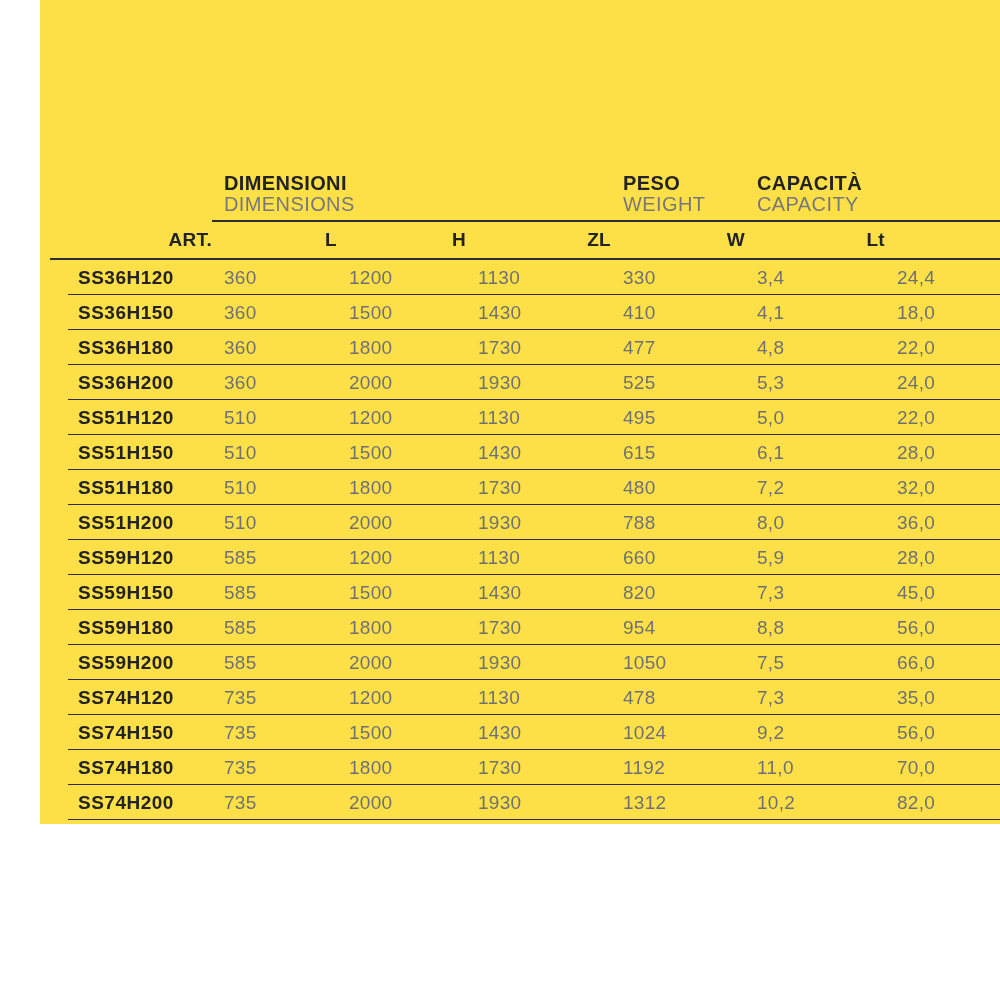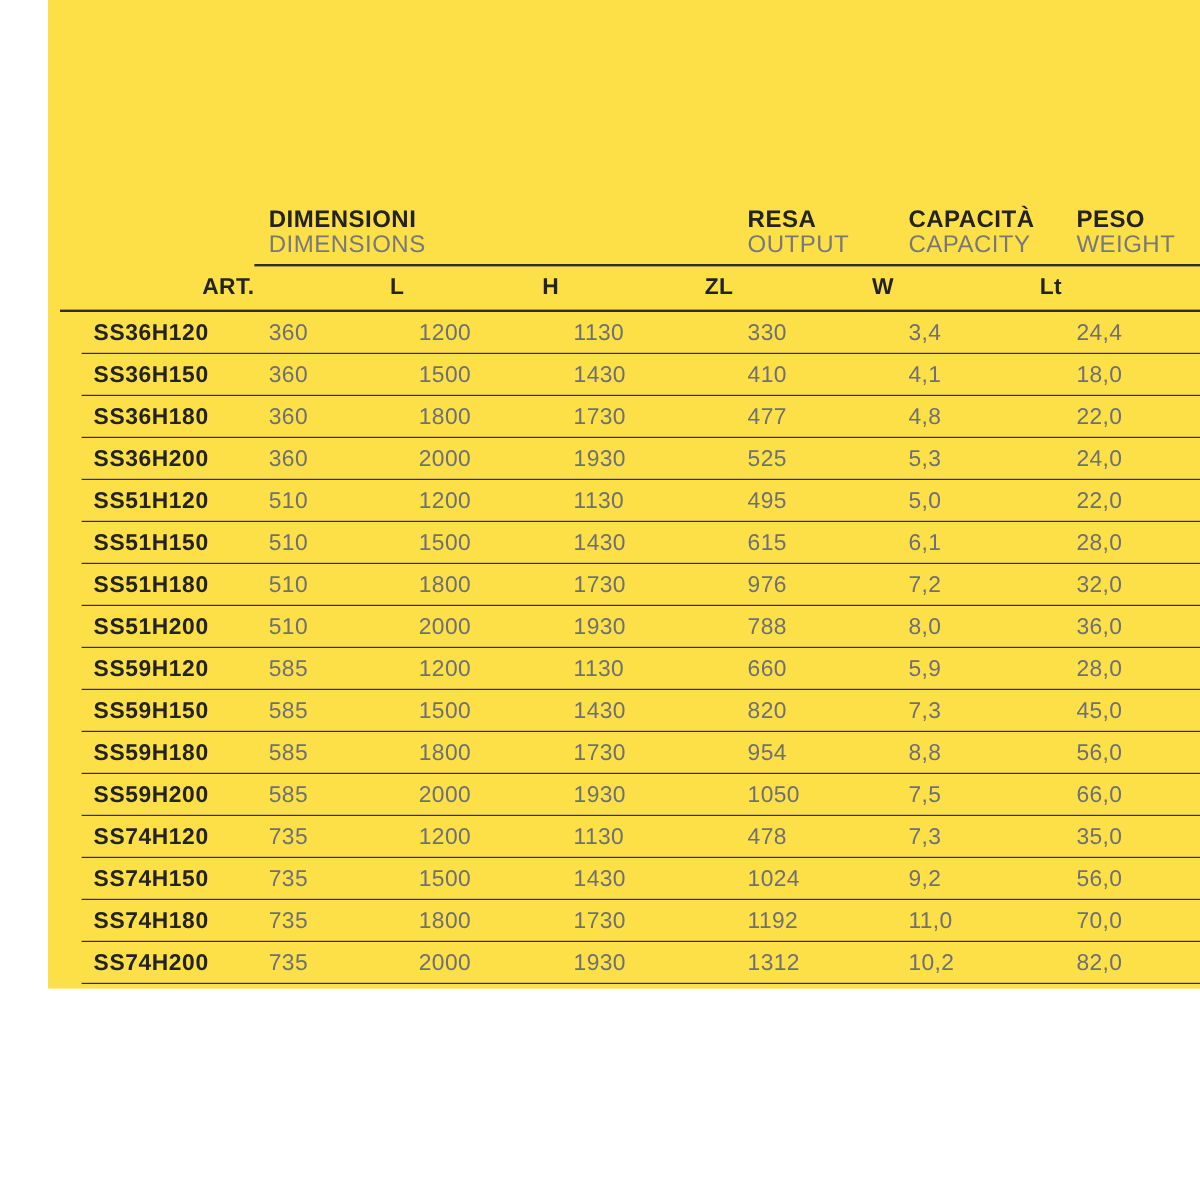"RESA" div.group-cell { html: <div> <span>RESA</span> <span>OUTPUT</span> </div> -> none }
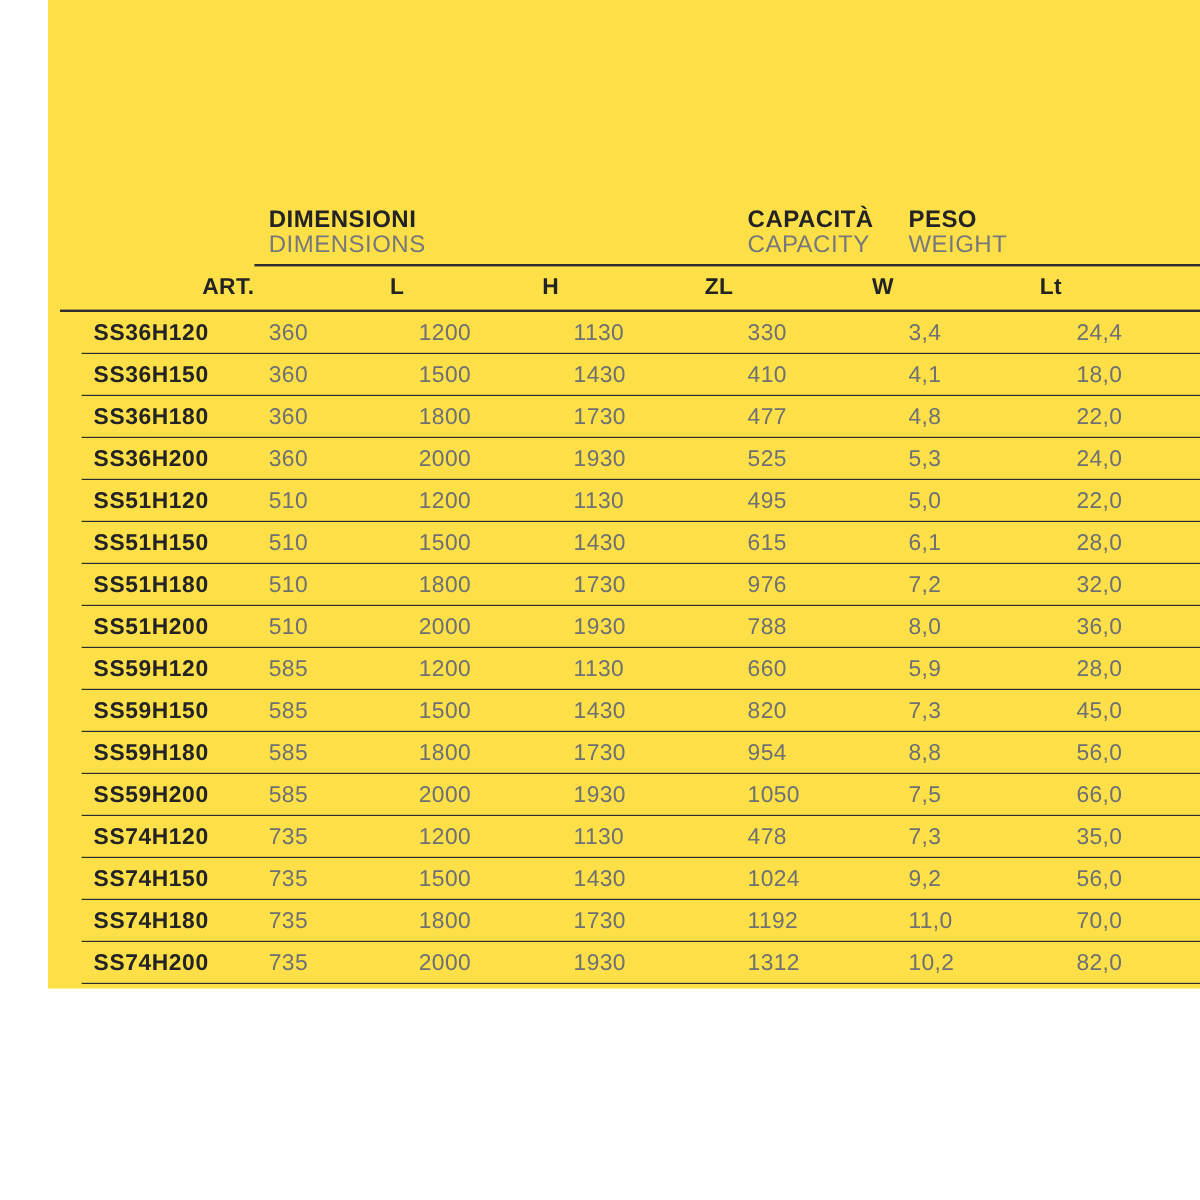"CAPACITÀ" div.group-cell { order: before "PESO" -> after "PESO" }
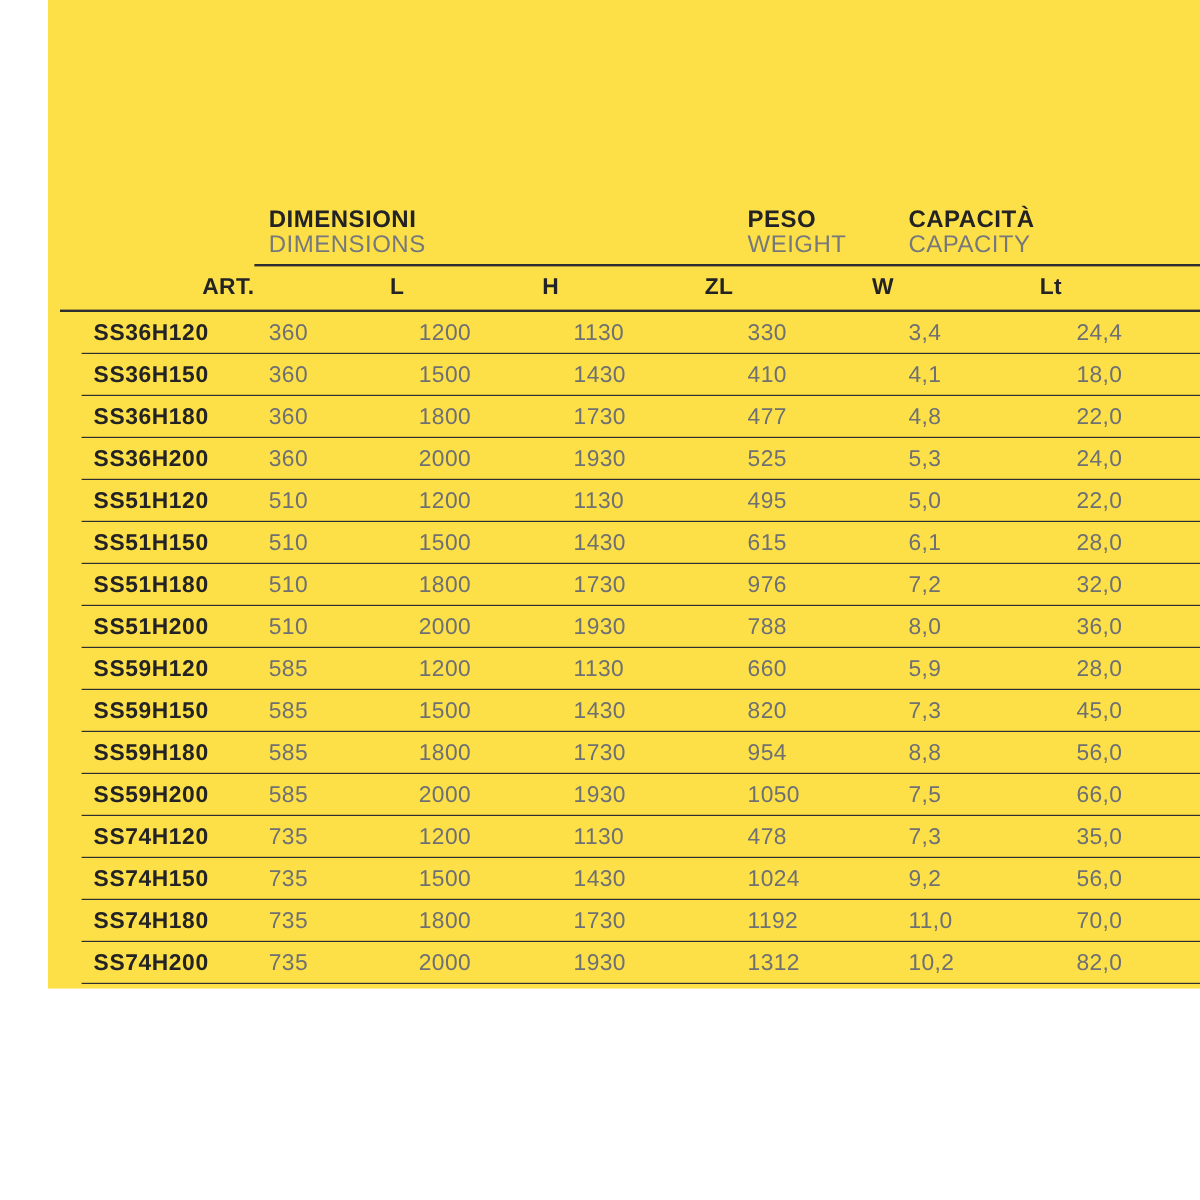"976" div.cell { text: 976 -> 480 }
